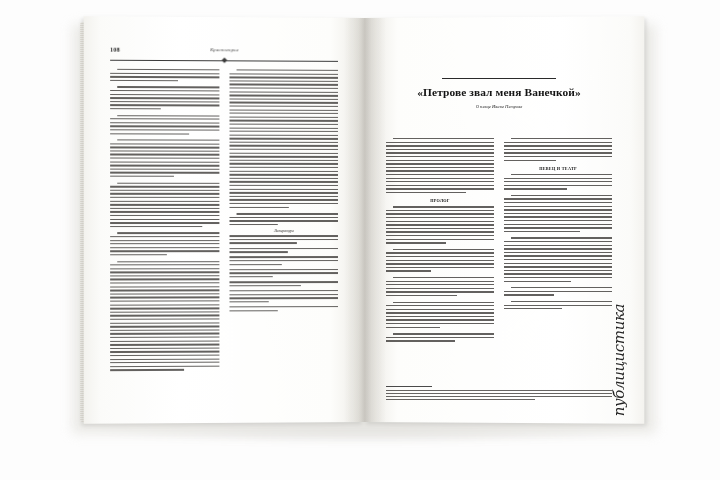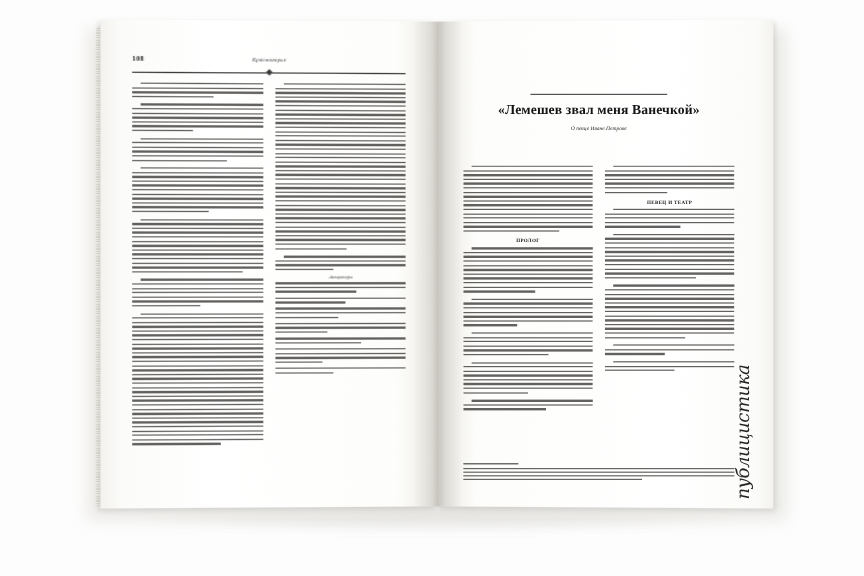"«Лемешев звал меня Ванечкой»" div.art-title { text: Лемешев -> Петрове }
